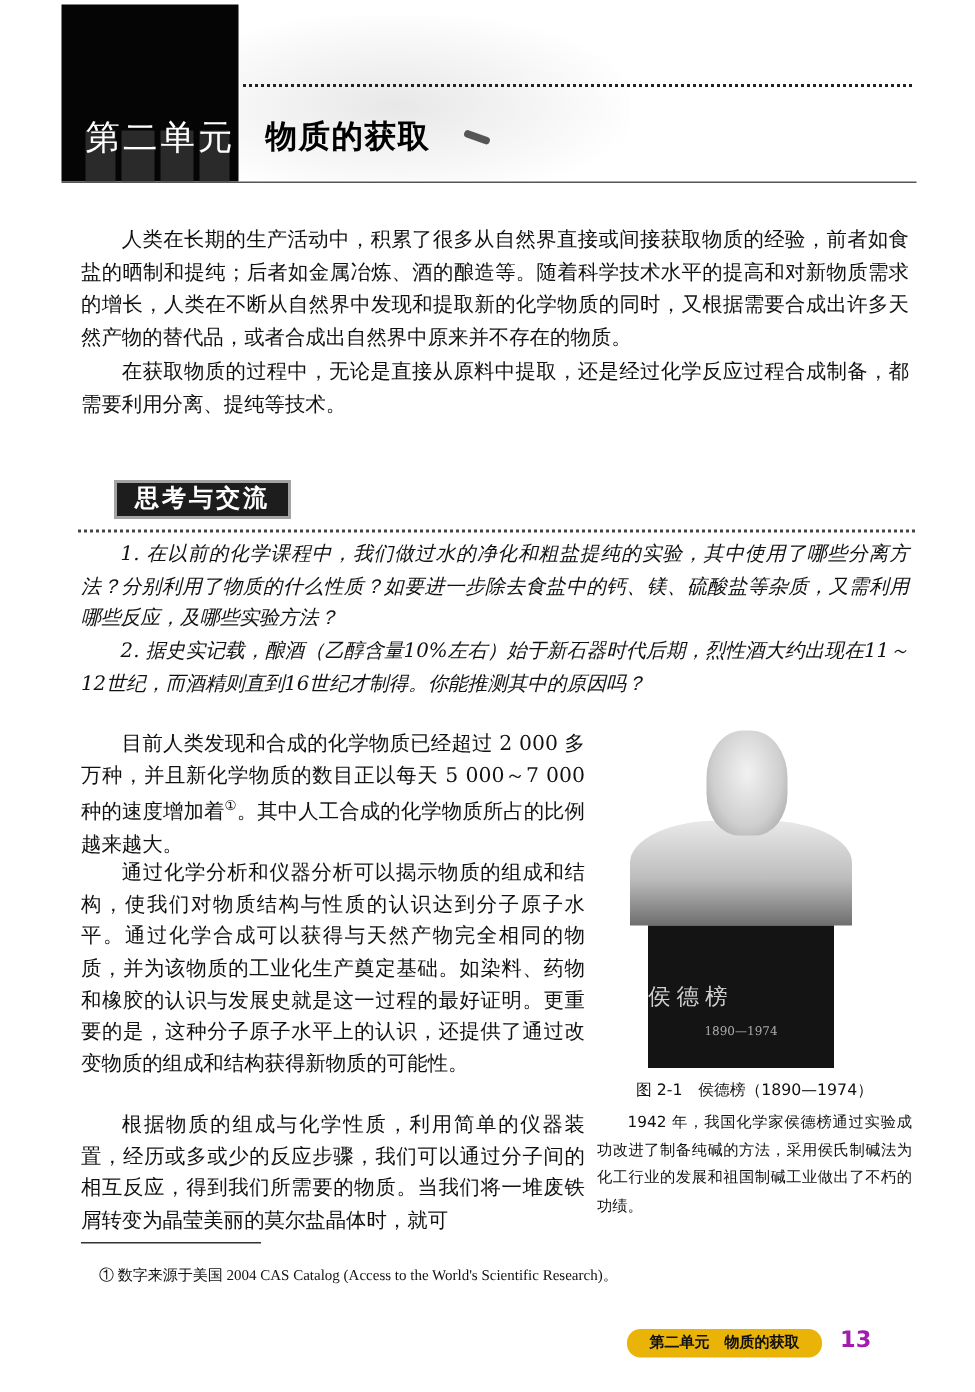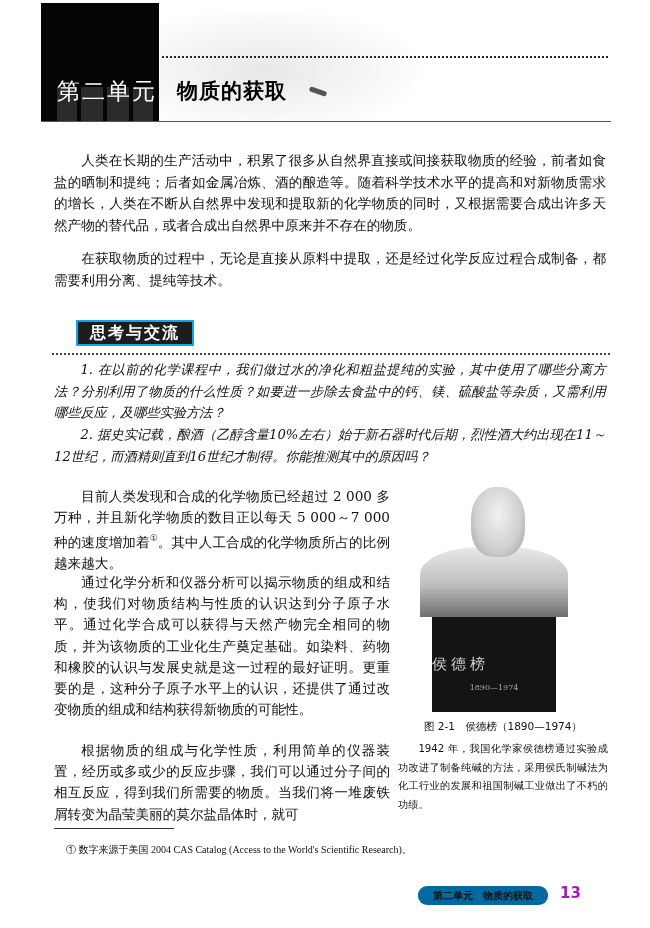"在获取物质的过程中，无论是直接从原料中提取，还是经过化学反应过程合成制备，都需要" .p-intro2 { top: 248px -> 238px }
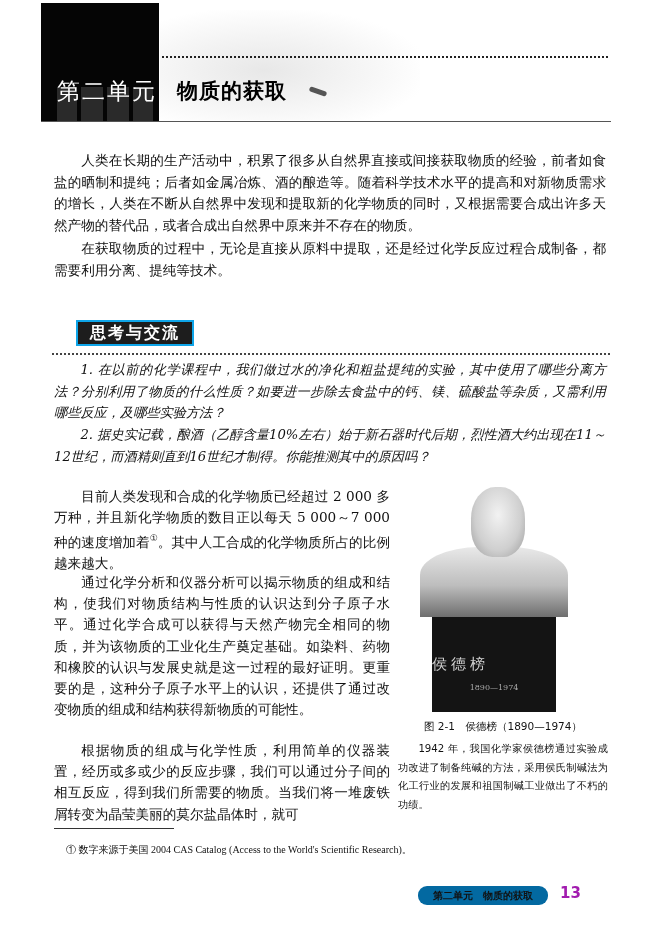"思考与交流" .think-badge { border: 2px solid #0ea5e9 -> 2px solid #a3a3a3; font-family: Liberation Serif, serif -> Liberation Mono, monospace }
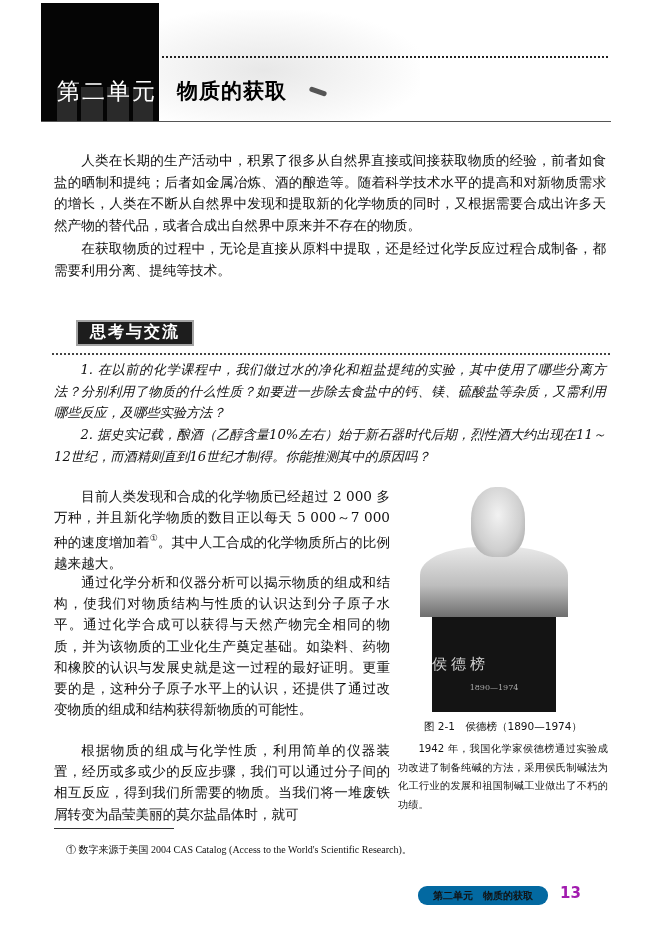"第二单元 物质的获取" .footer-badge { background: #0369a1 -> #eab308 }
